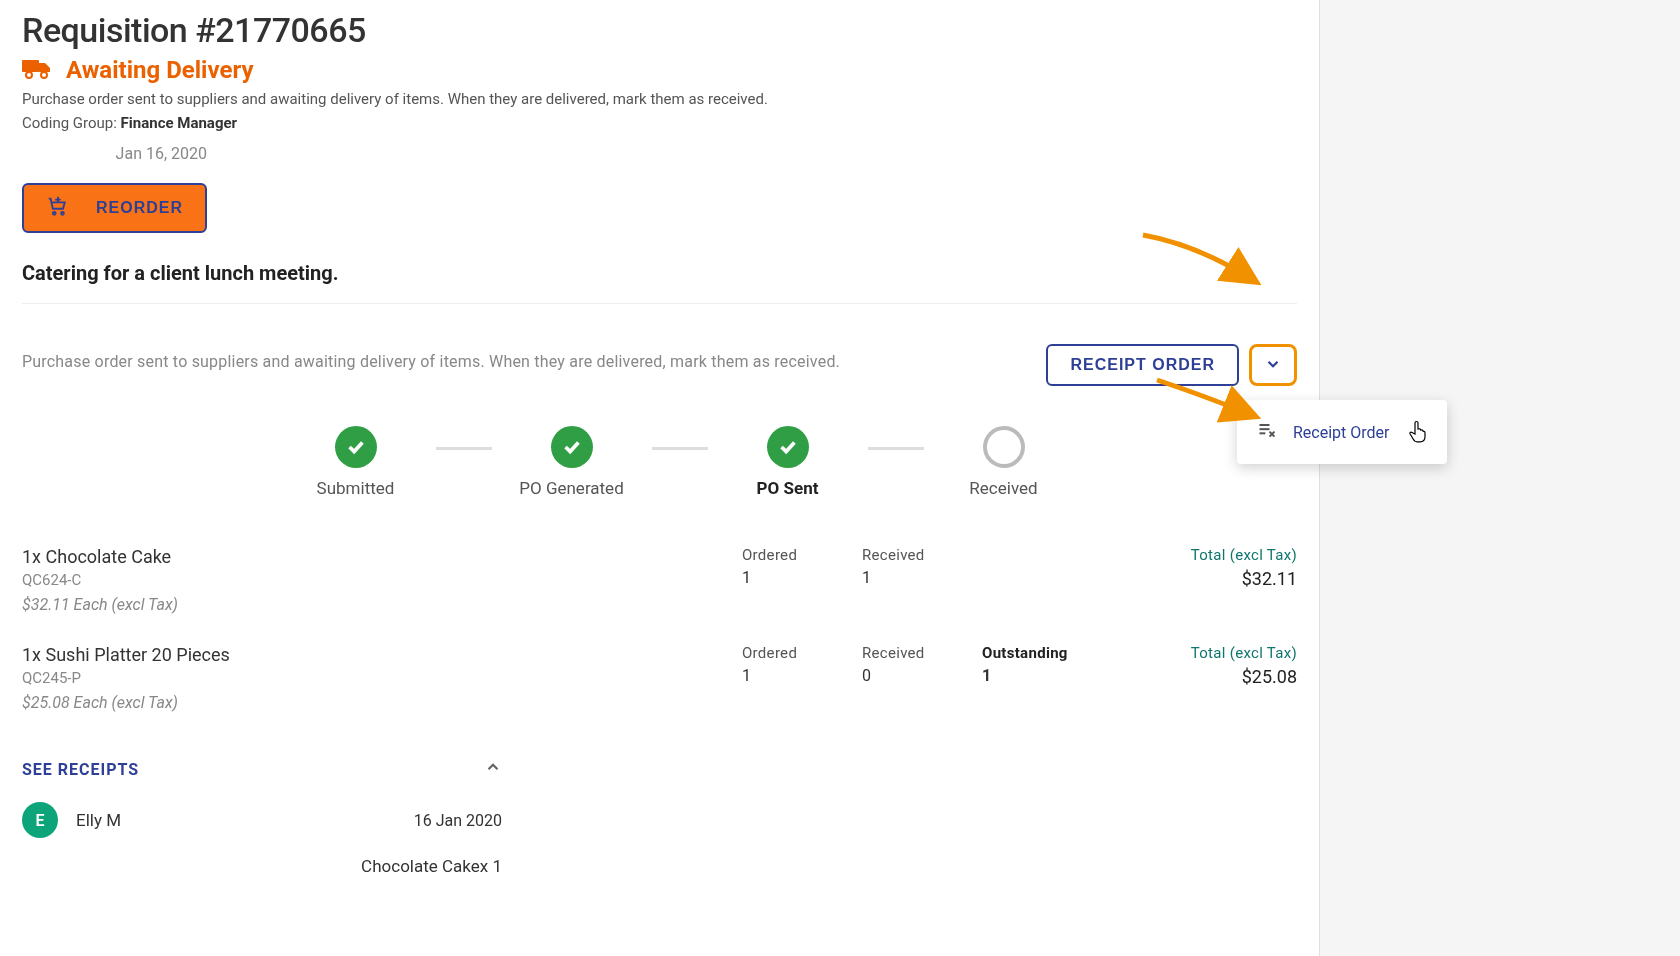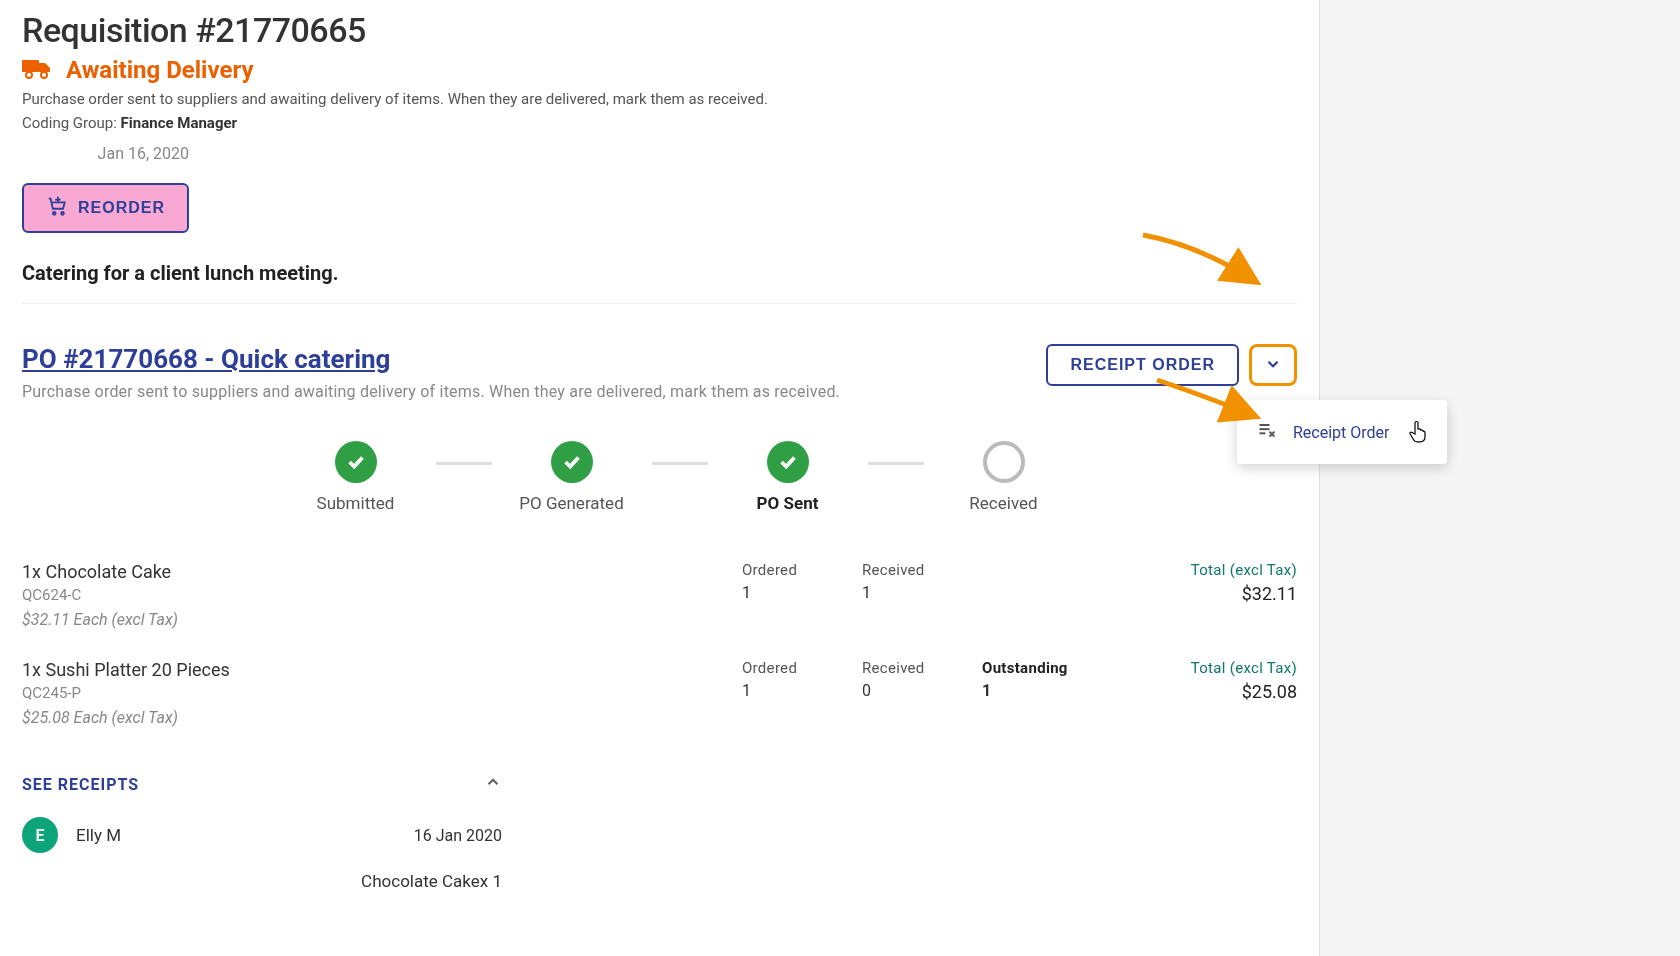"REORDER" .reorder-btn { background: #f9a8d4 -> #f97316; gap: 10px -> 28px }
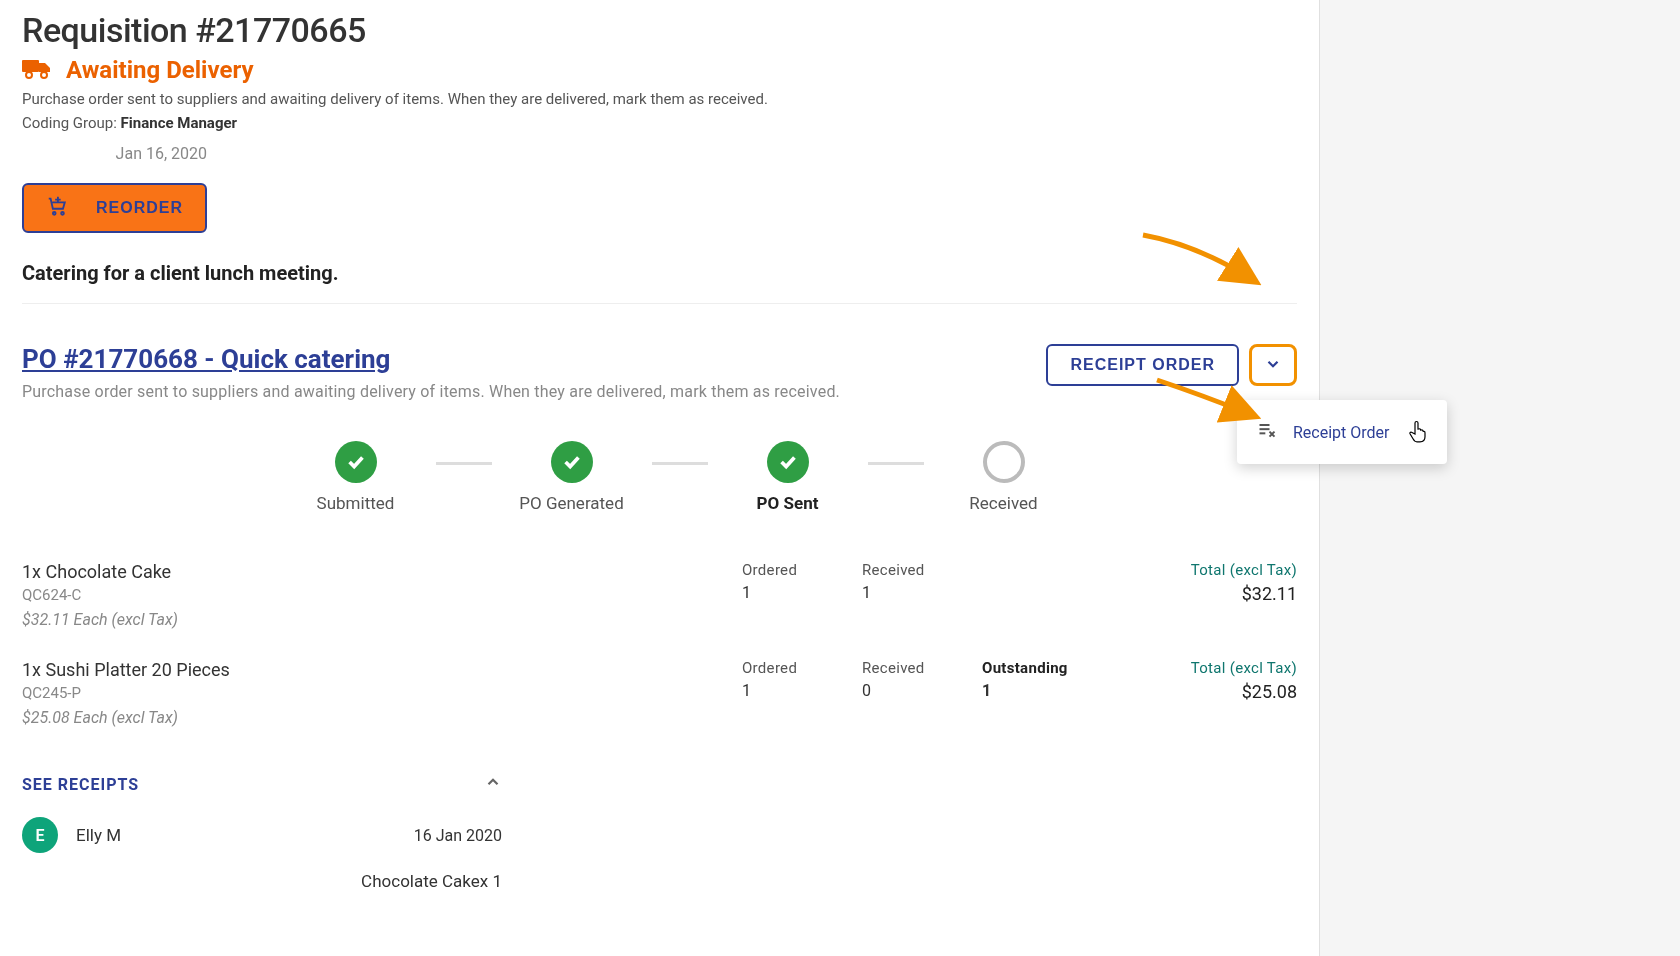"PO #21770668 - Quick catering" a.po-link { html: <a>PO #21770668 - Quick catering</a> -> none }
